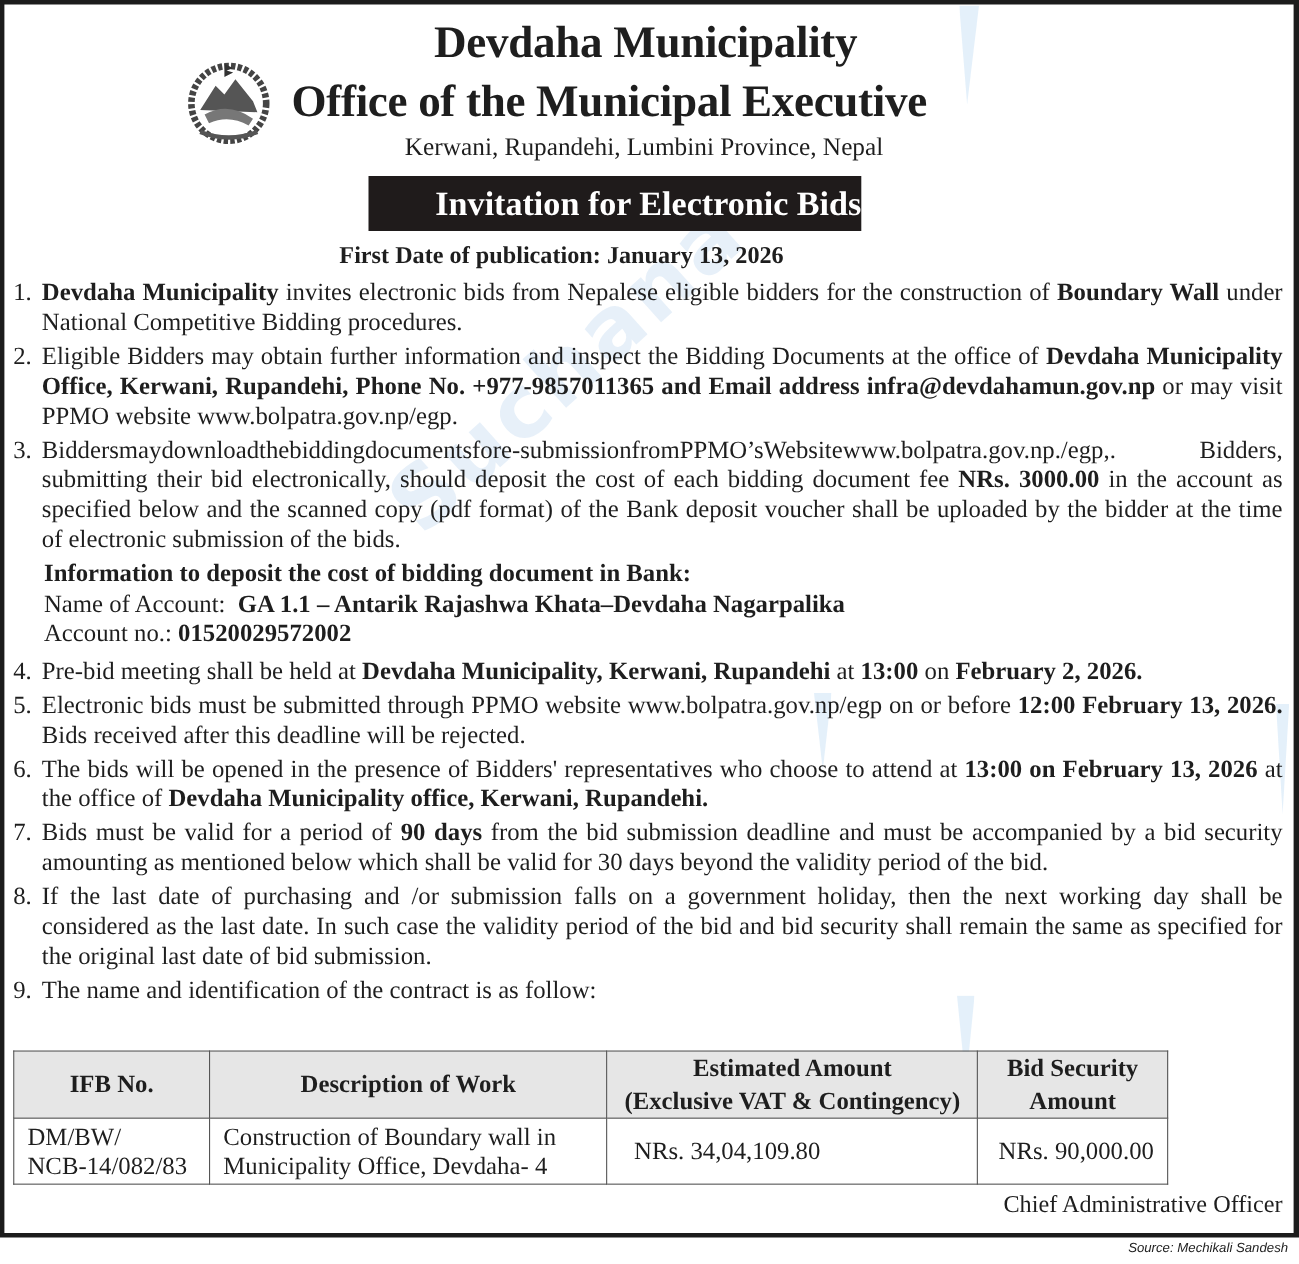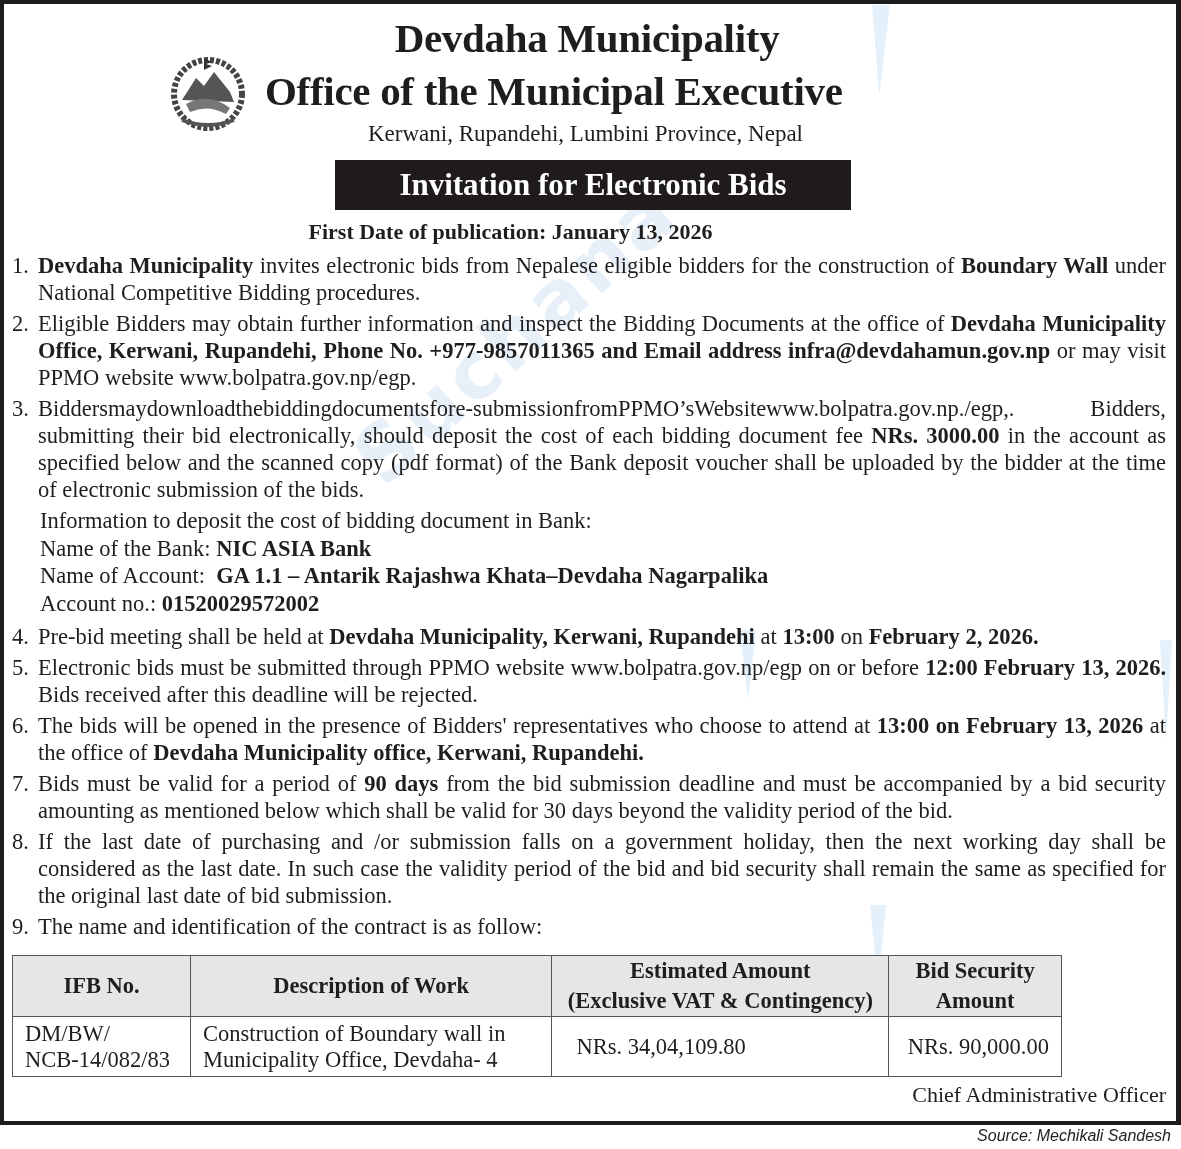"Invitation for Electronic Bids" .banner { text-align: center -> right; width: 516px -> 448px }
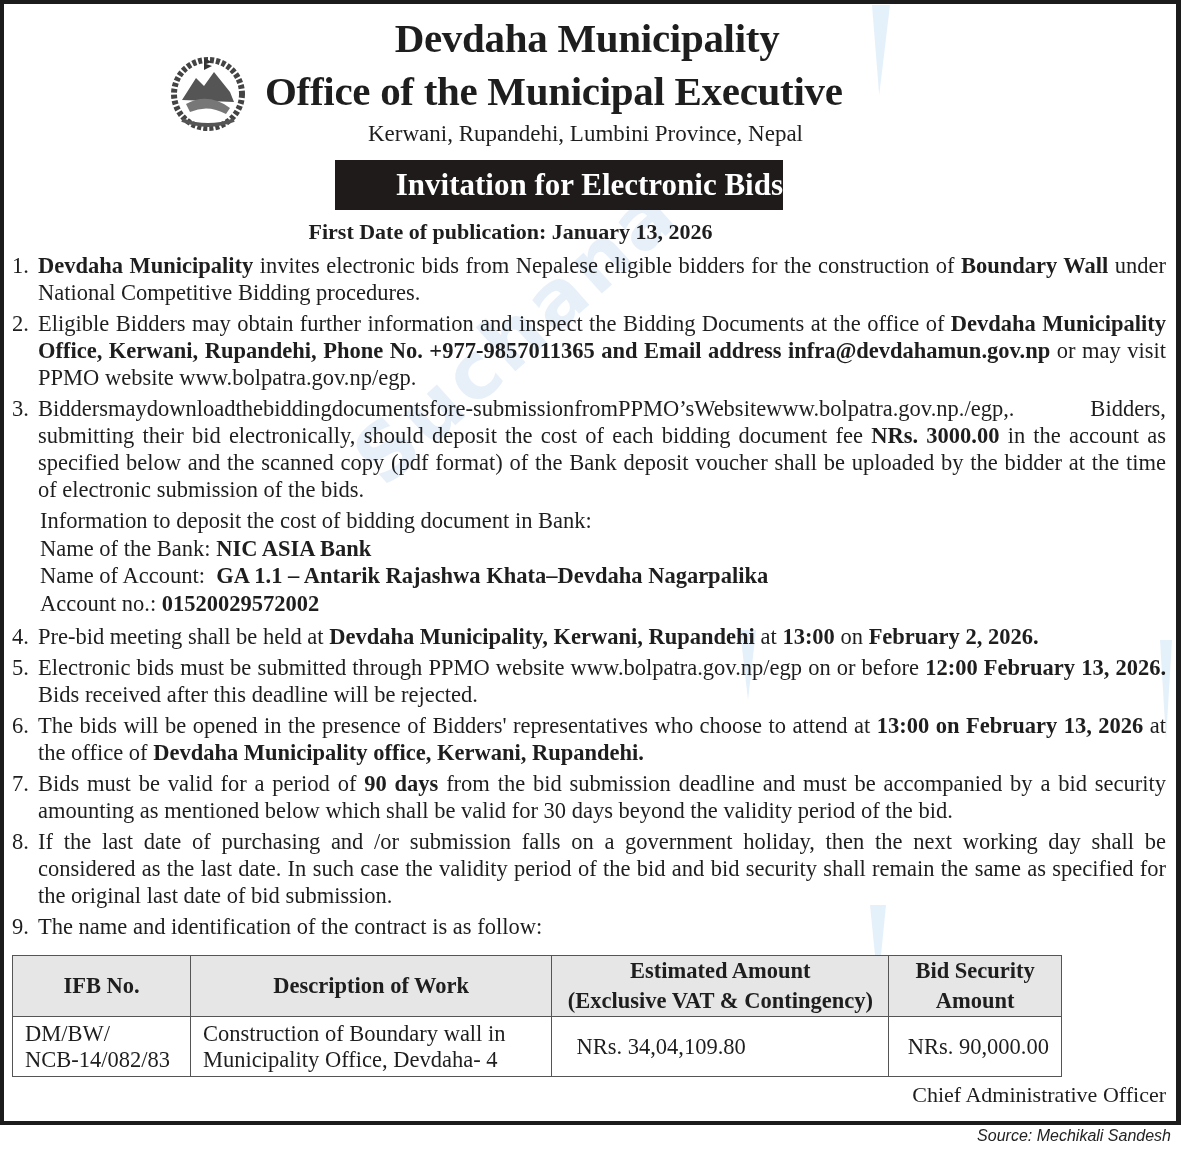"Information to deposit the cost" .bankinfo .hdr { font-weight: normal -> bold }
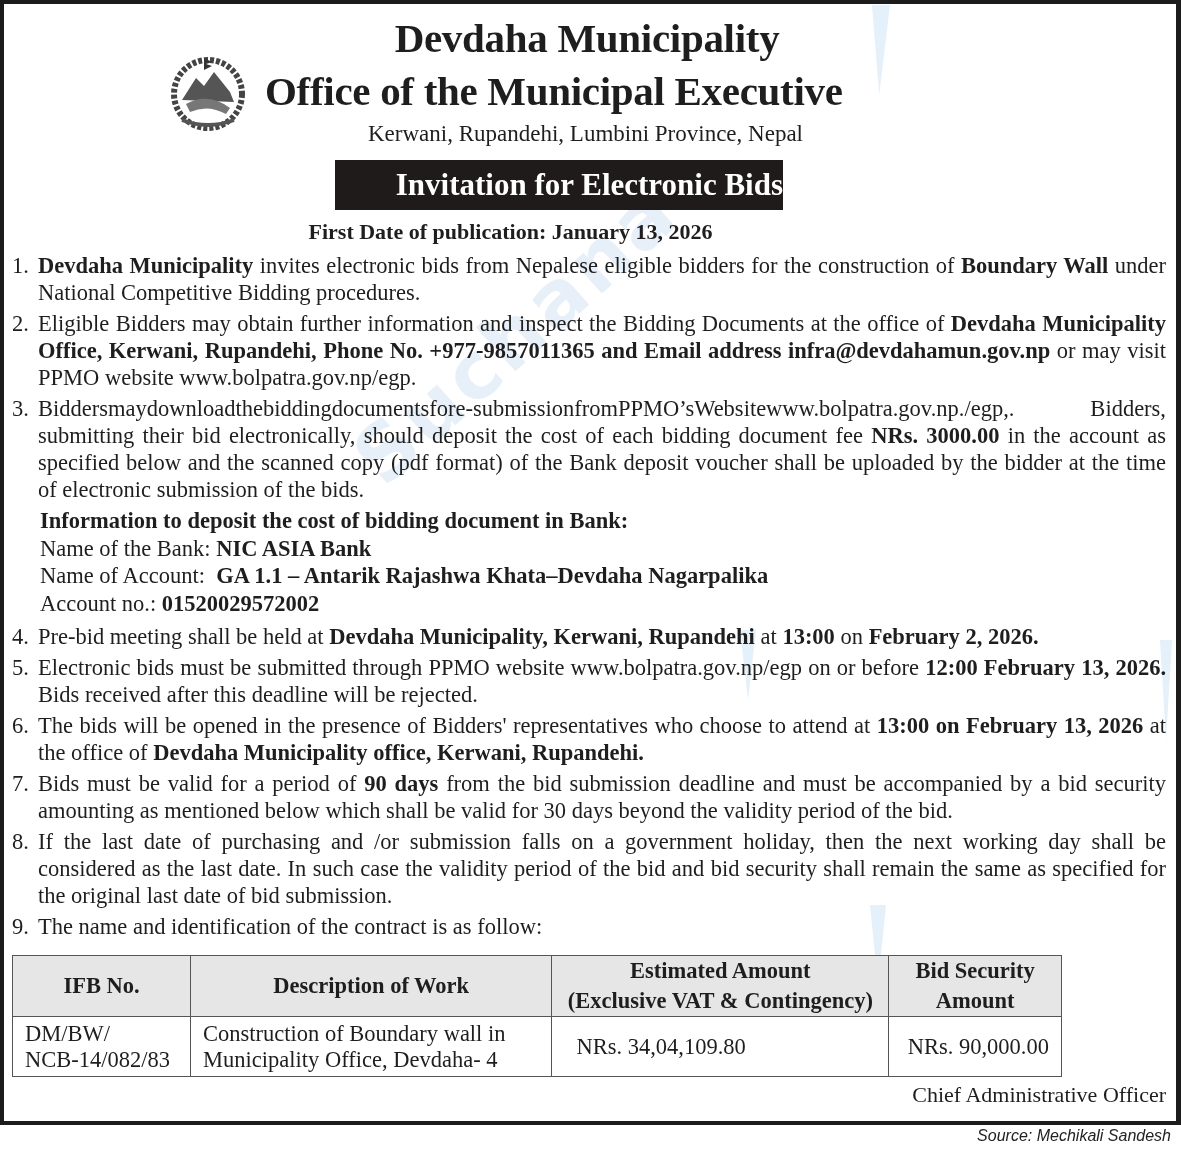"Name of the Bank: NIC" div { html: <div><span>Name of the Bank: </span><b>NIC ASIA Bank</b></div> -> none }
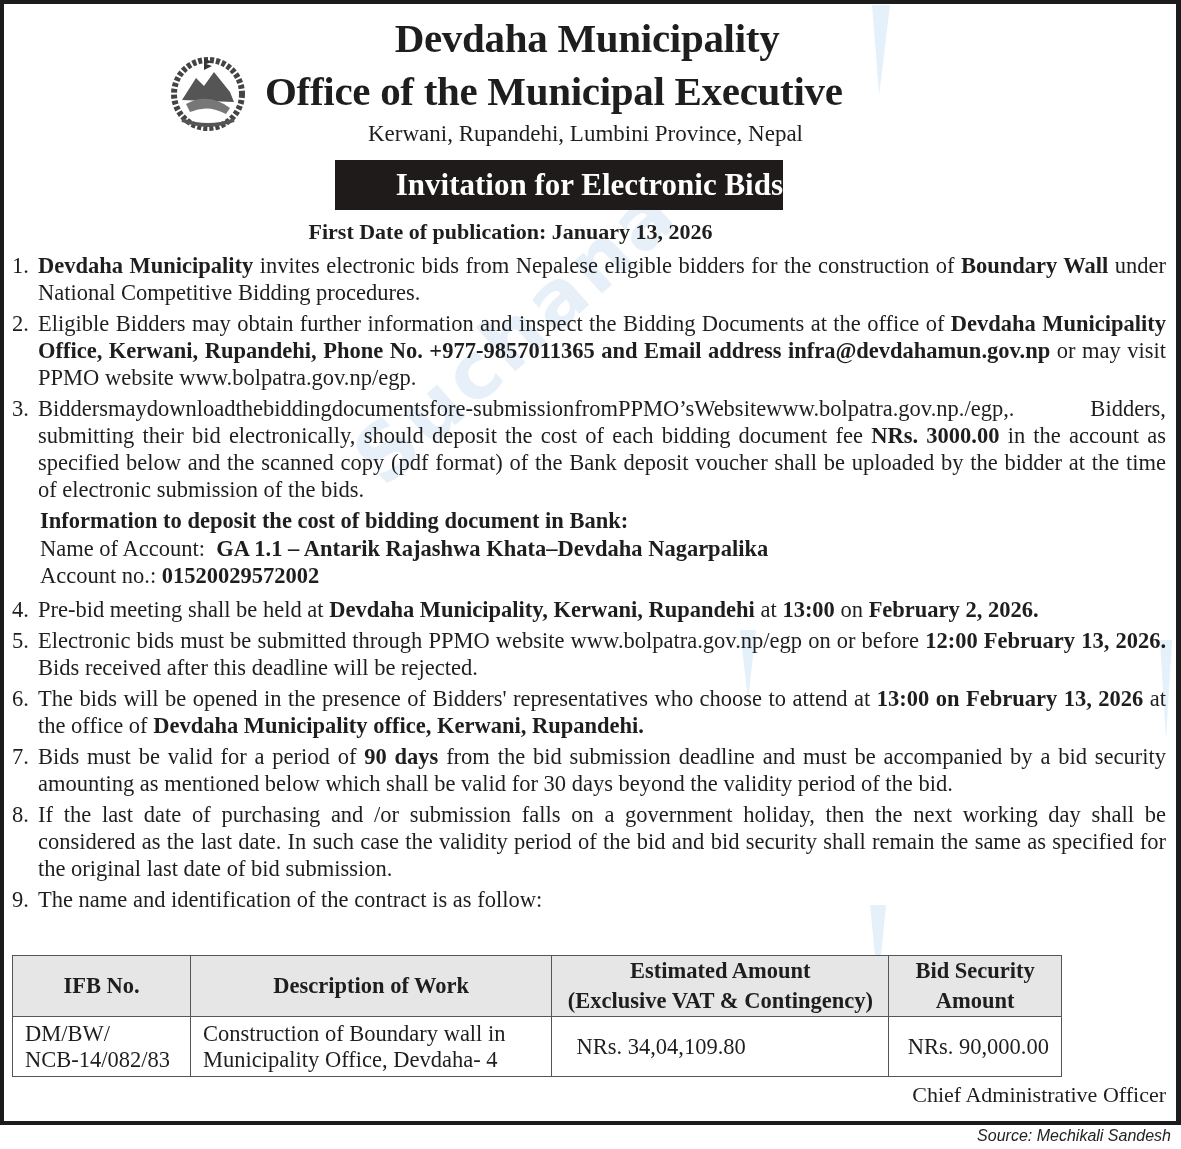"Source: Mechikali Sandesh" .source { font-size: 16px -> 12px }
